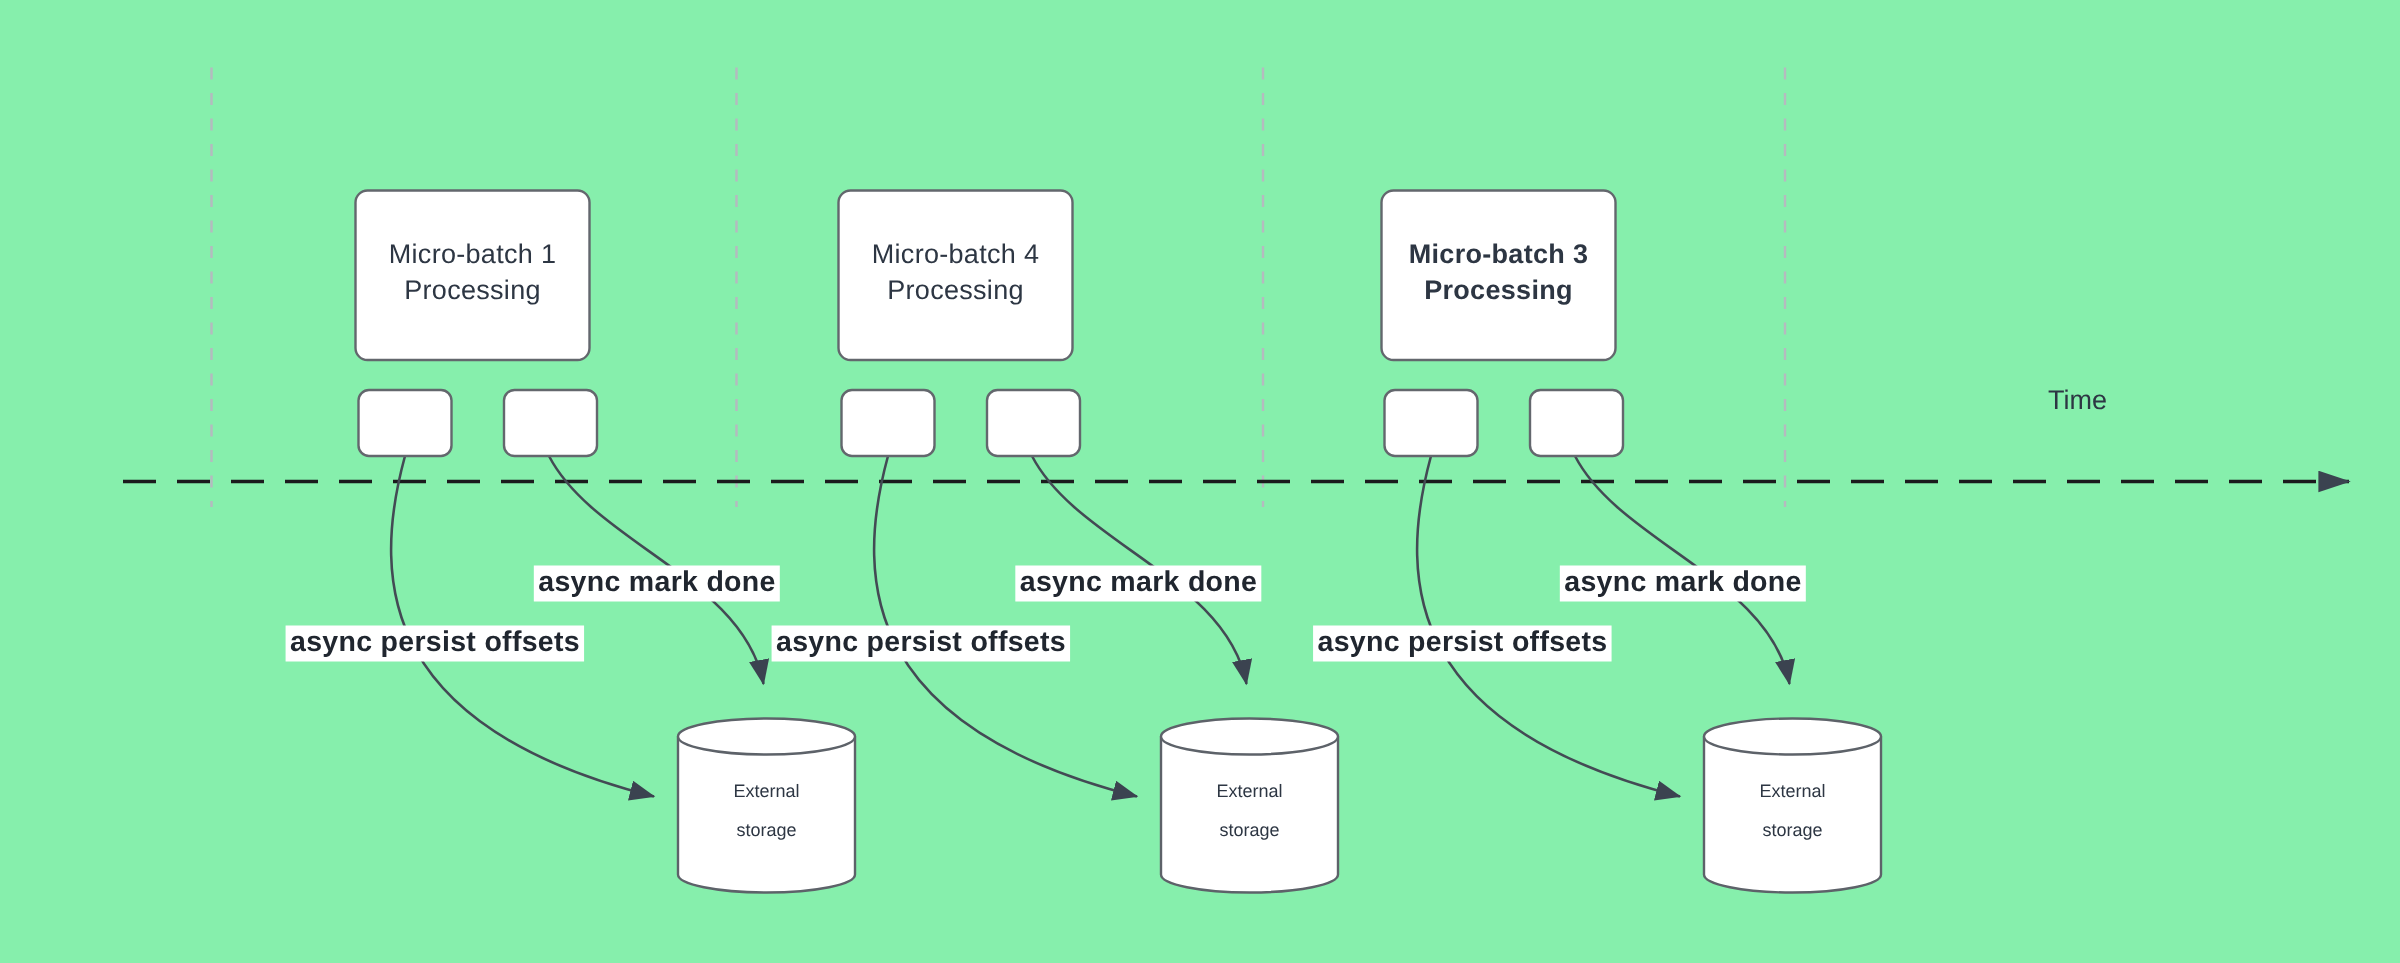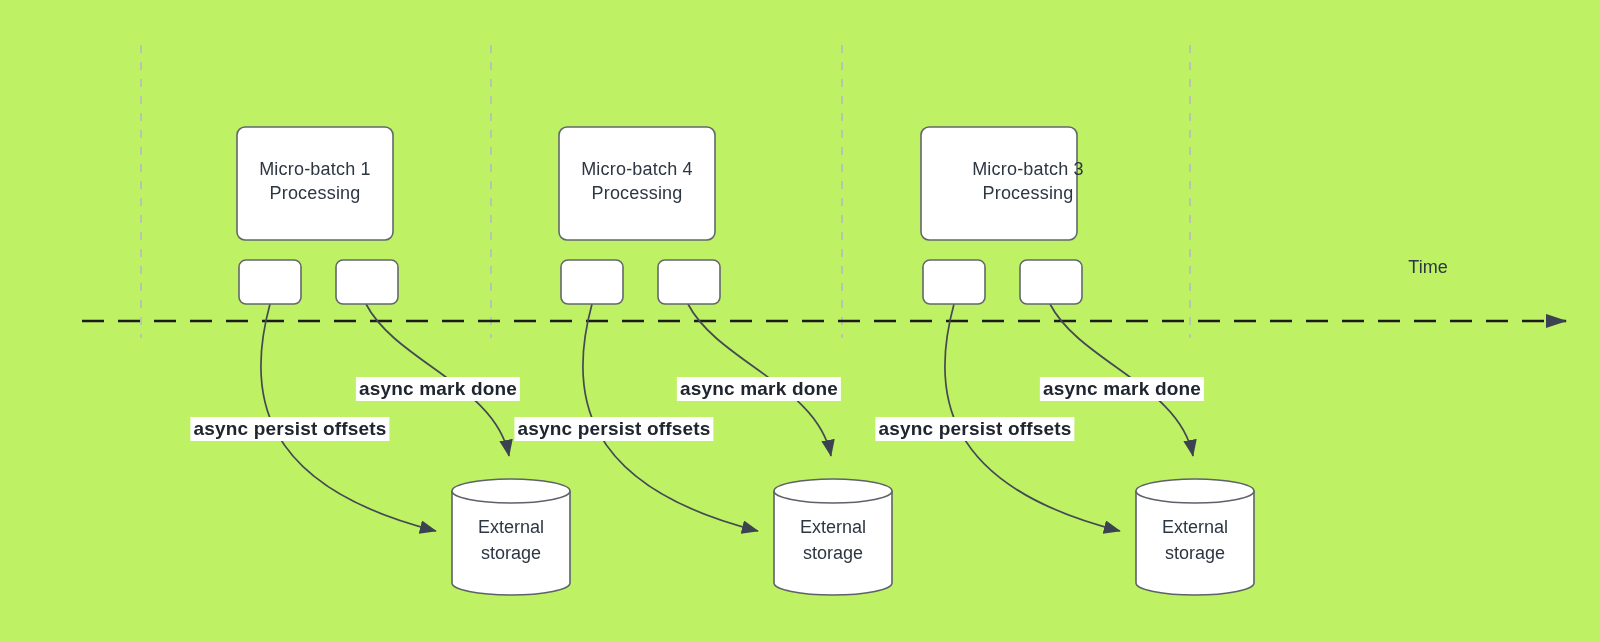"Micro-batch 1" .stage { background: #bef264 -> #86efac }
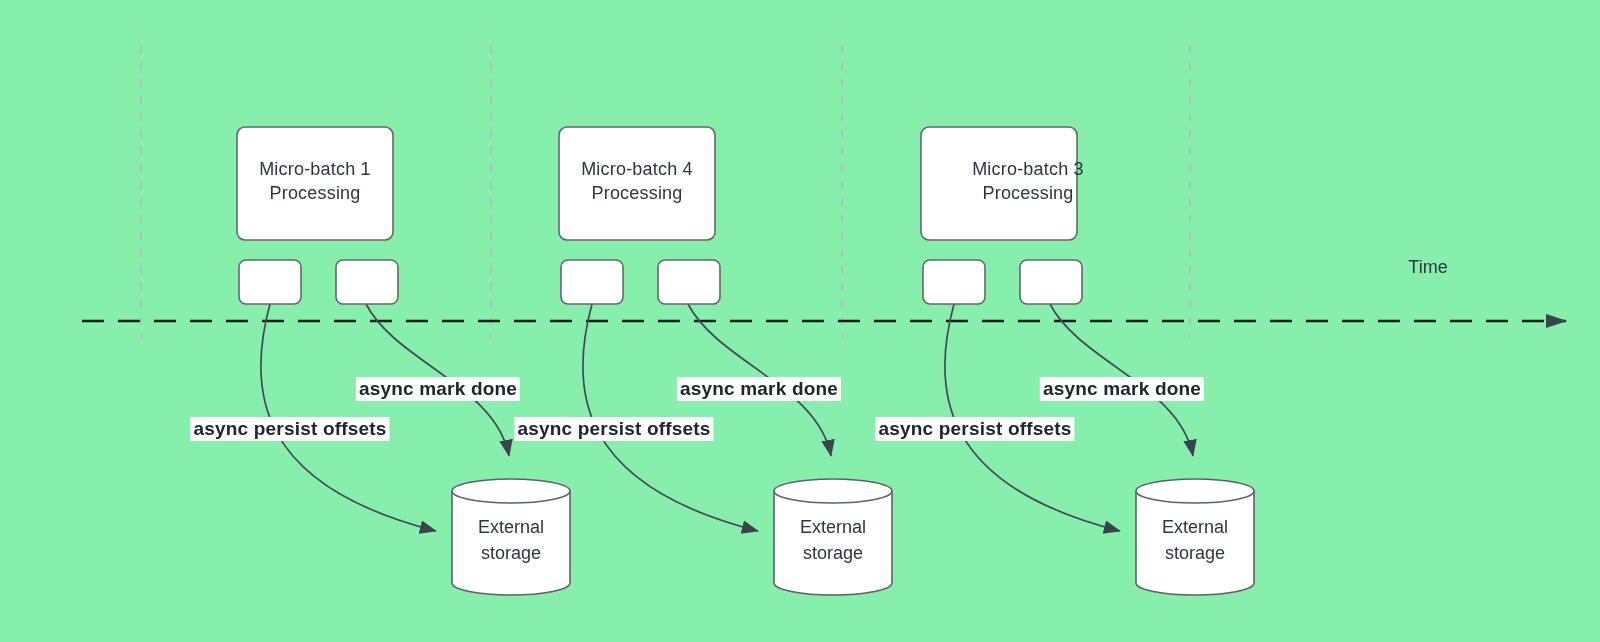"Micro-batch 3" div.overlay { font-weight: none -> bold; left: 1028px -> 999px }
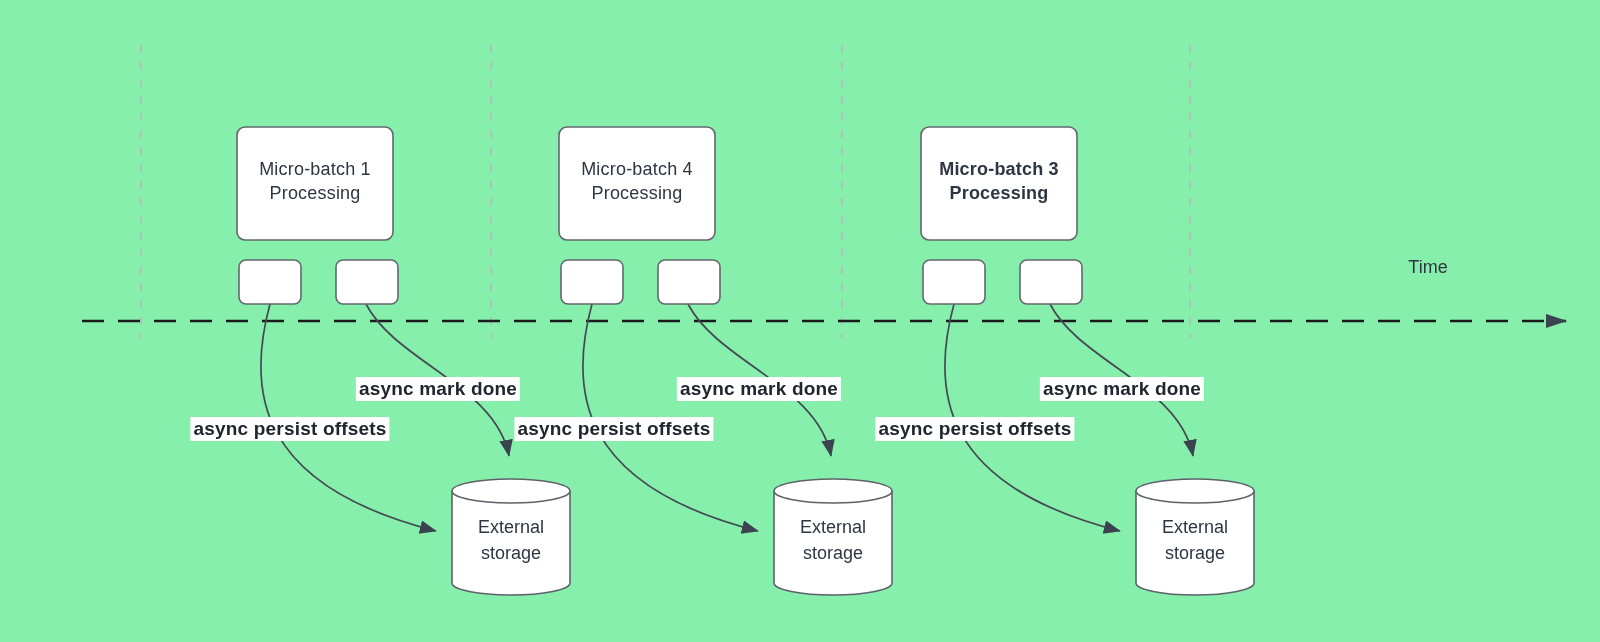"Time" div.overlay { margin-left: 43px -> none }
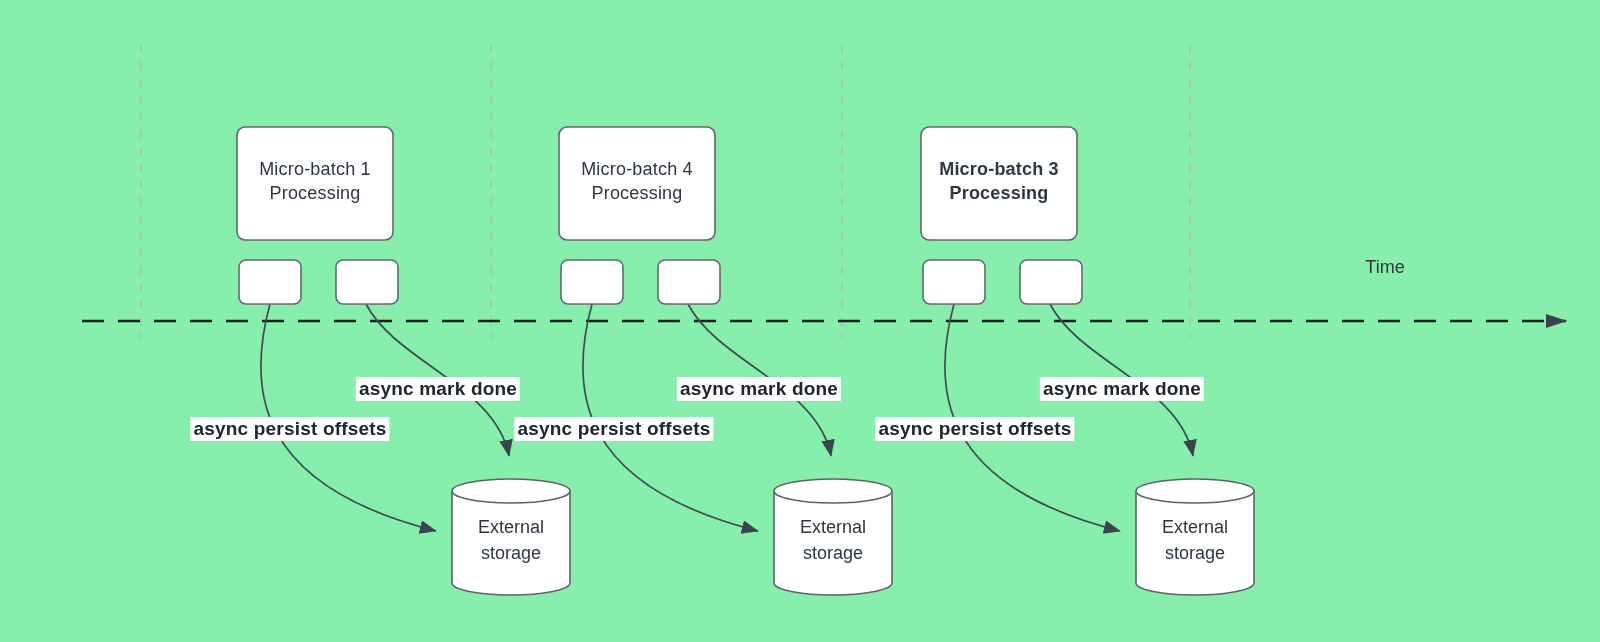"External" .storage-title { font-size: 18px -> 12px }
